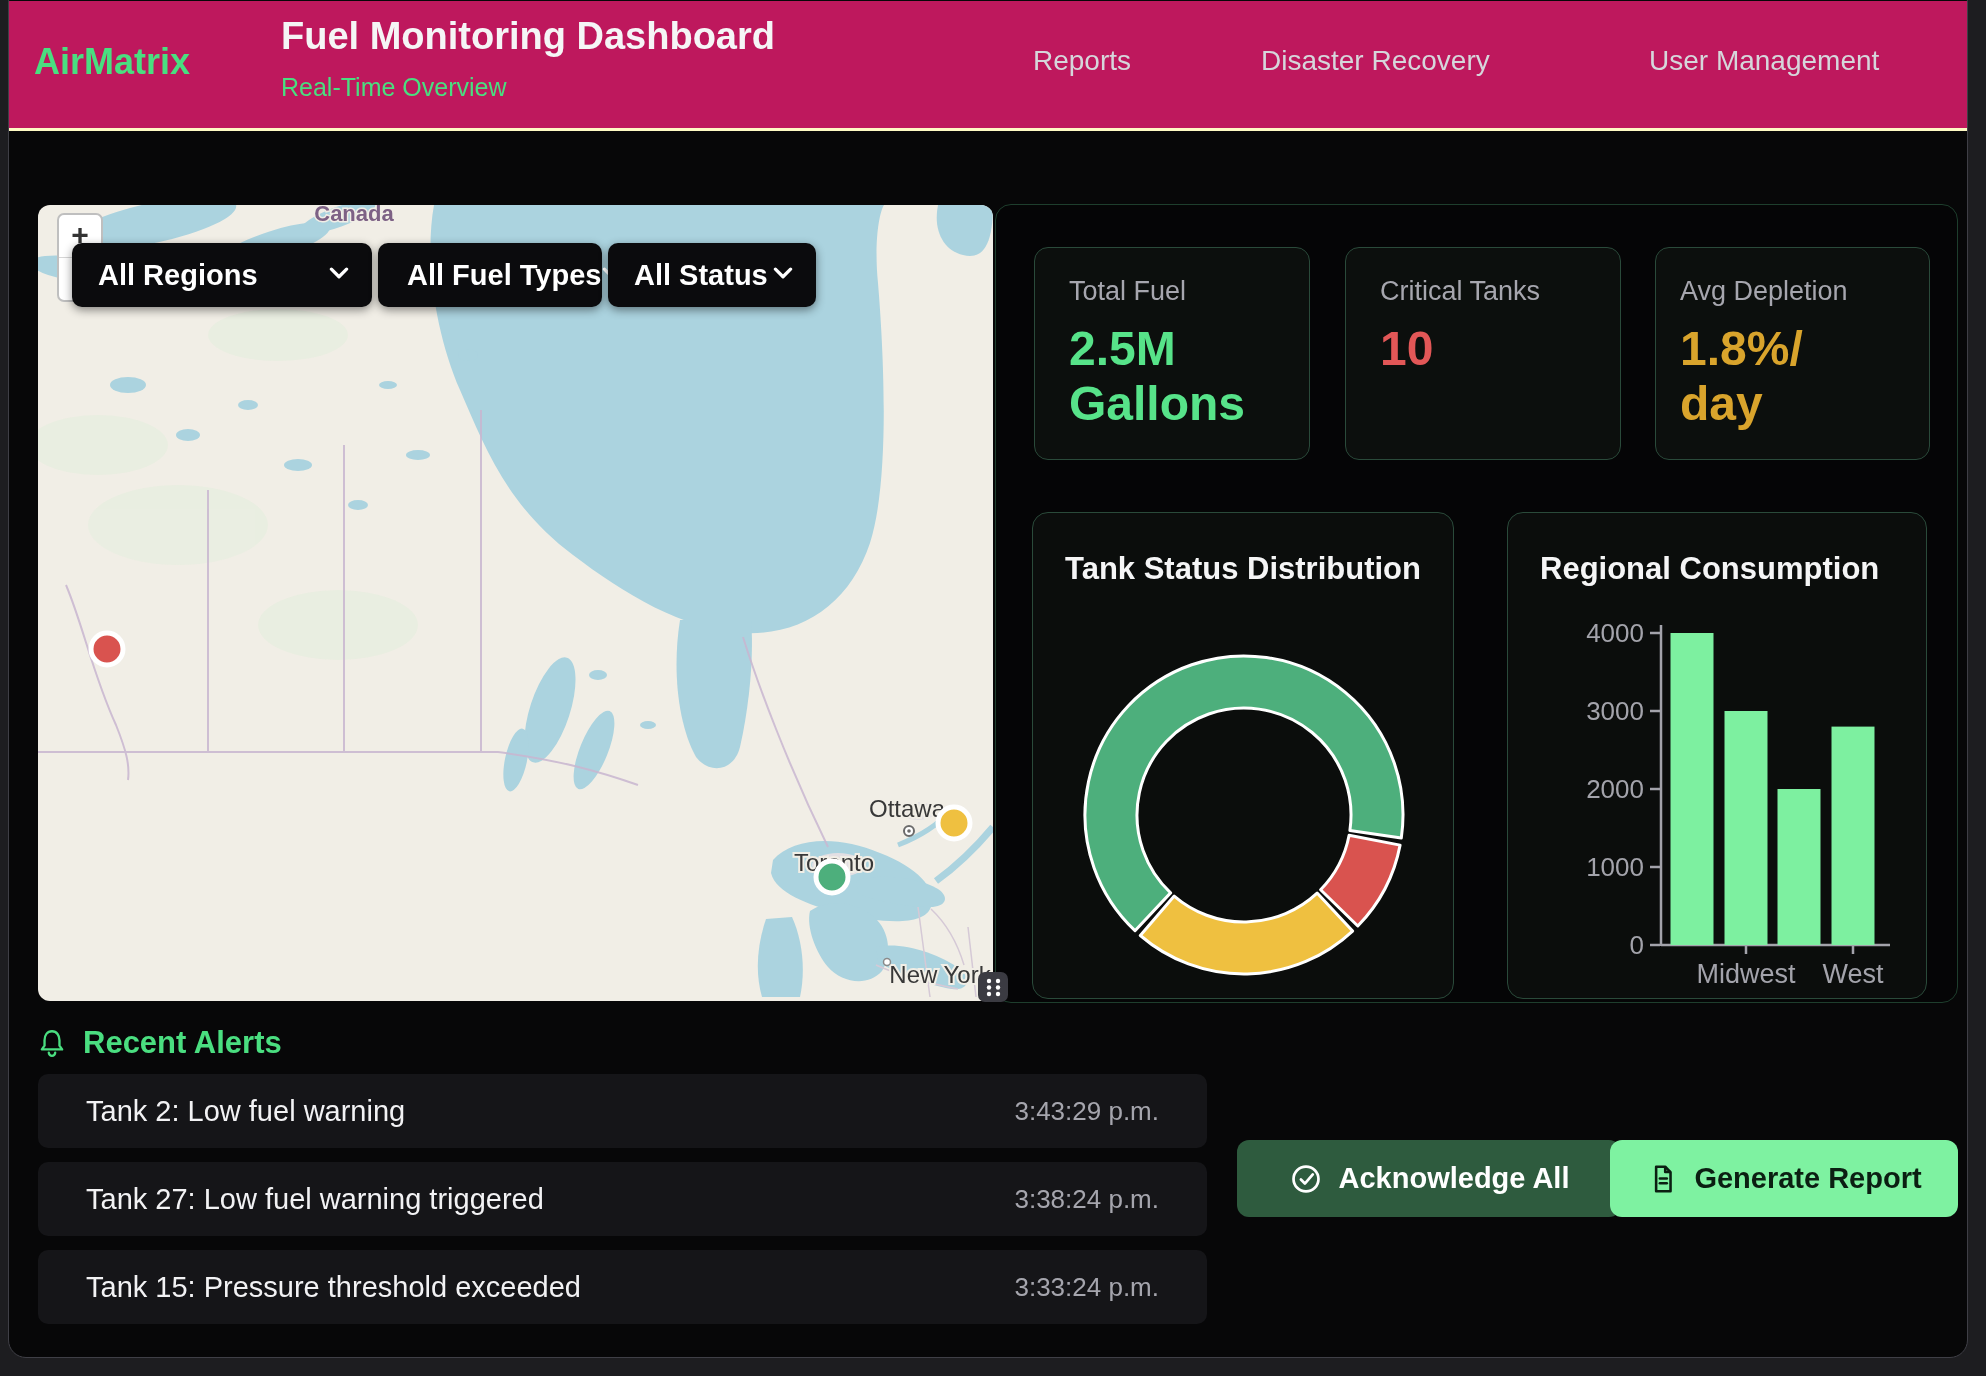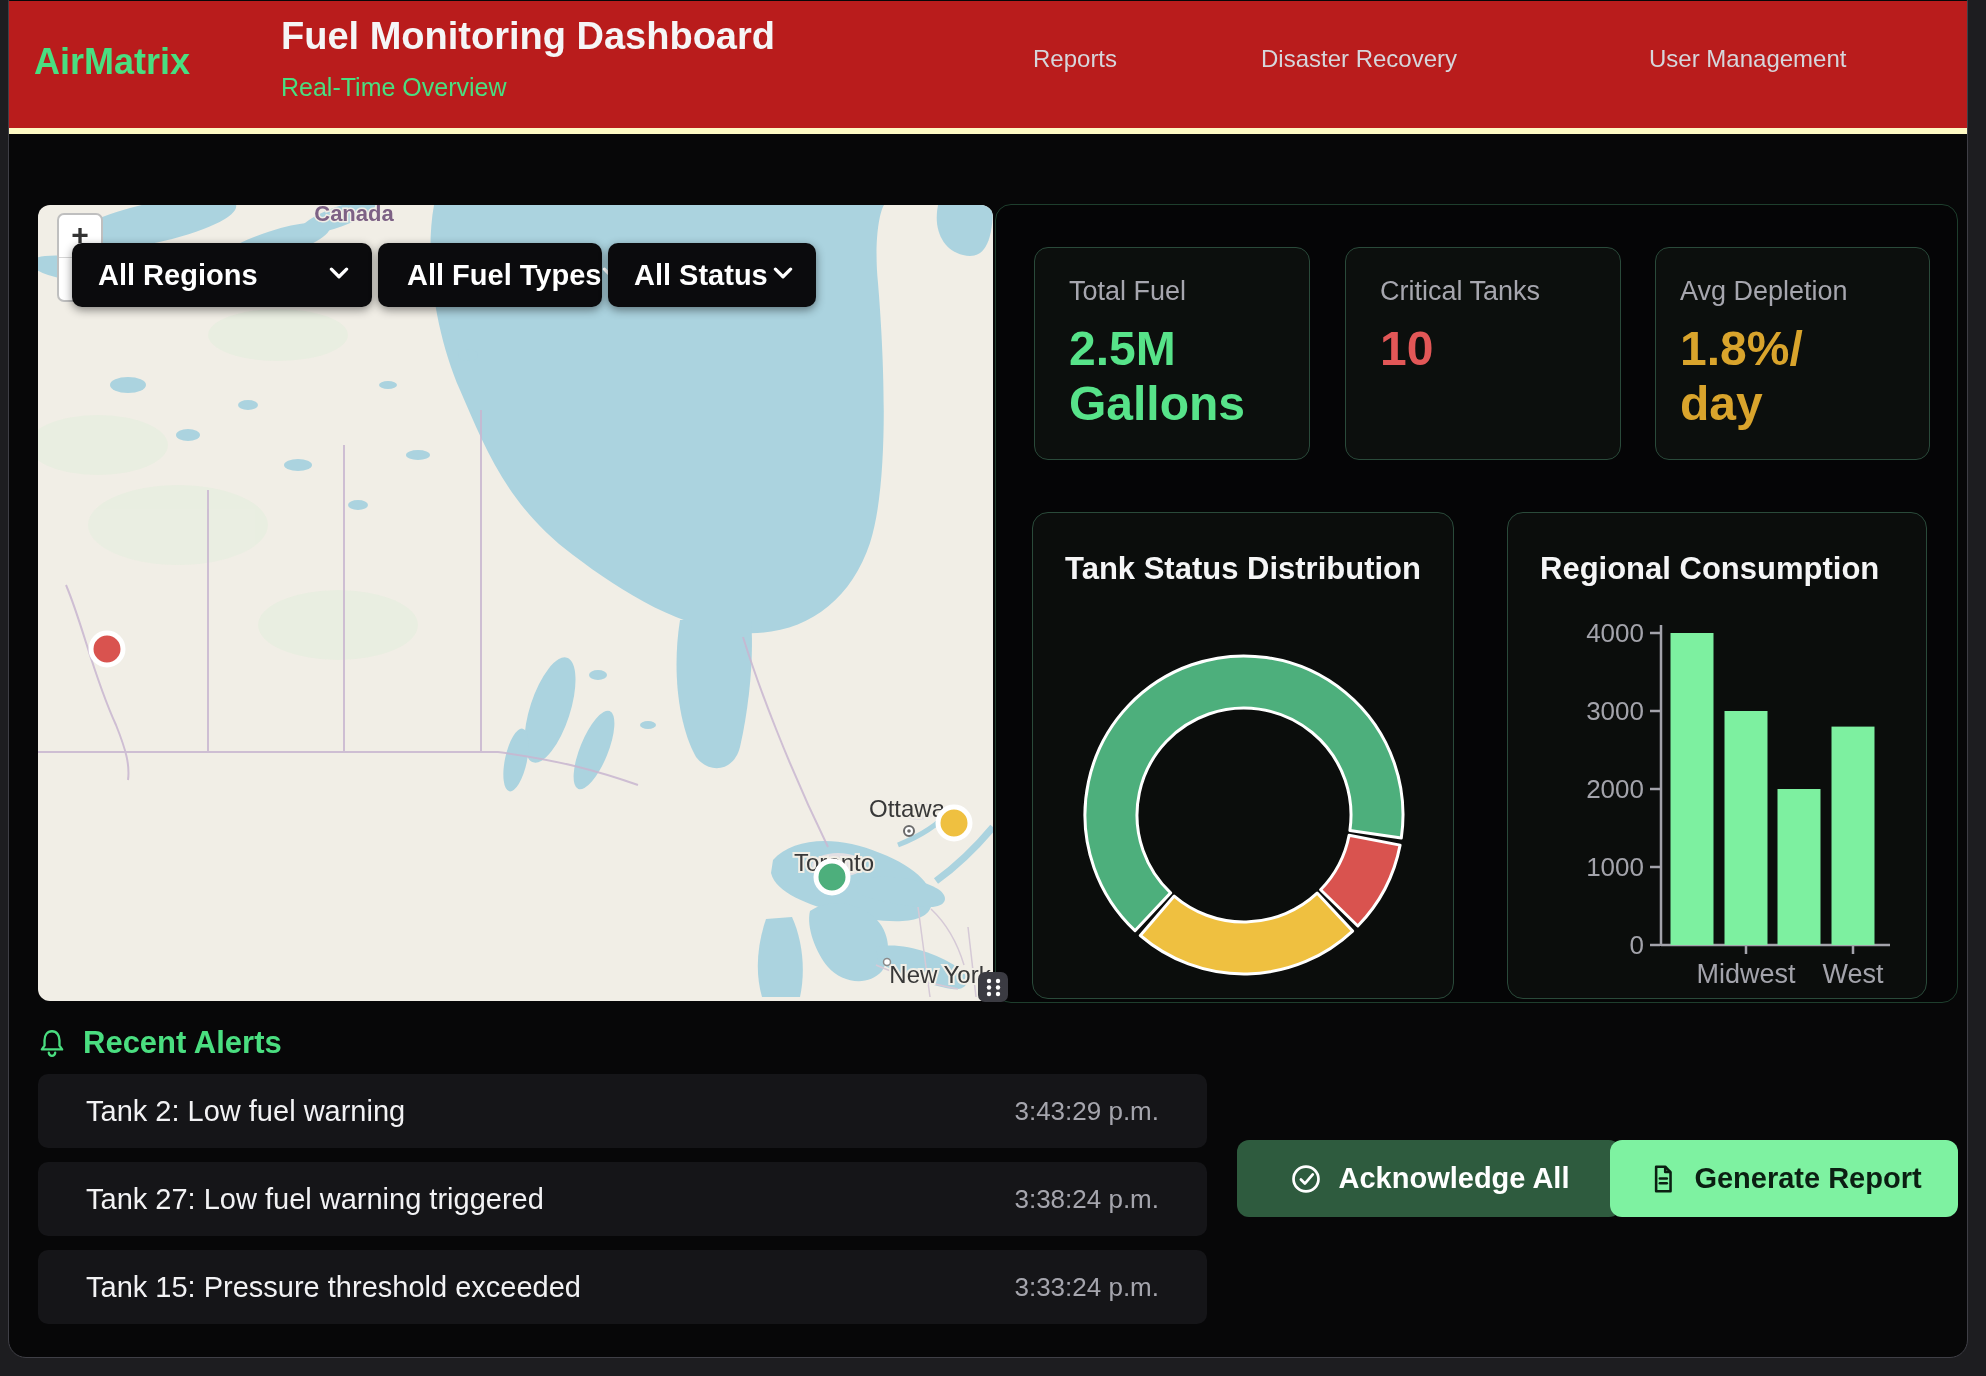"AirMatrix" .header { background: #b91c1c -> #be185d; border-bottom: 6px solid #fef9c3 -> 3px solid #fef9c3 }
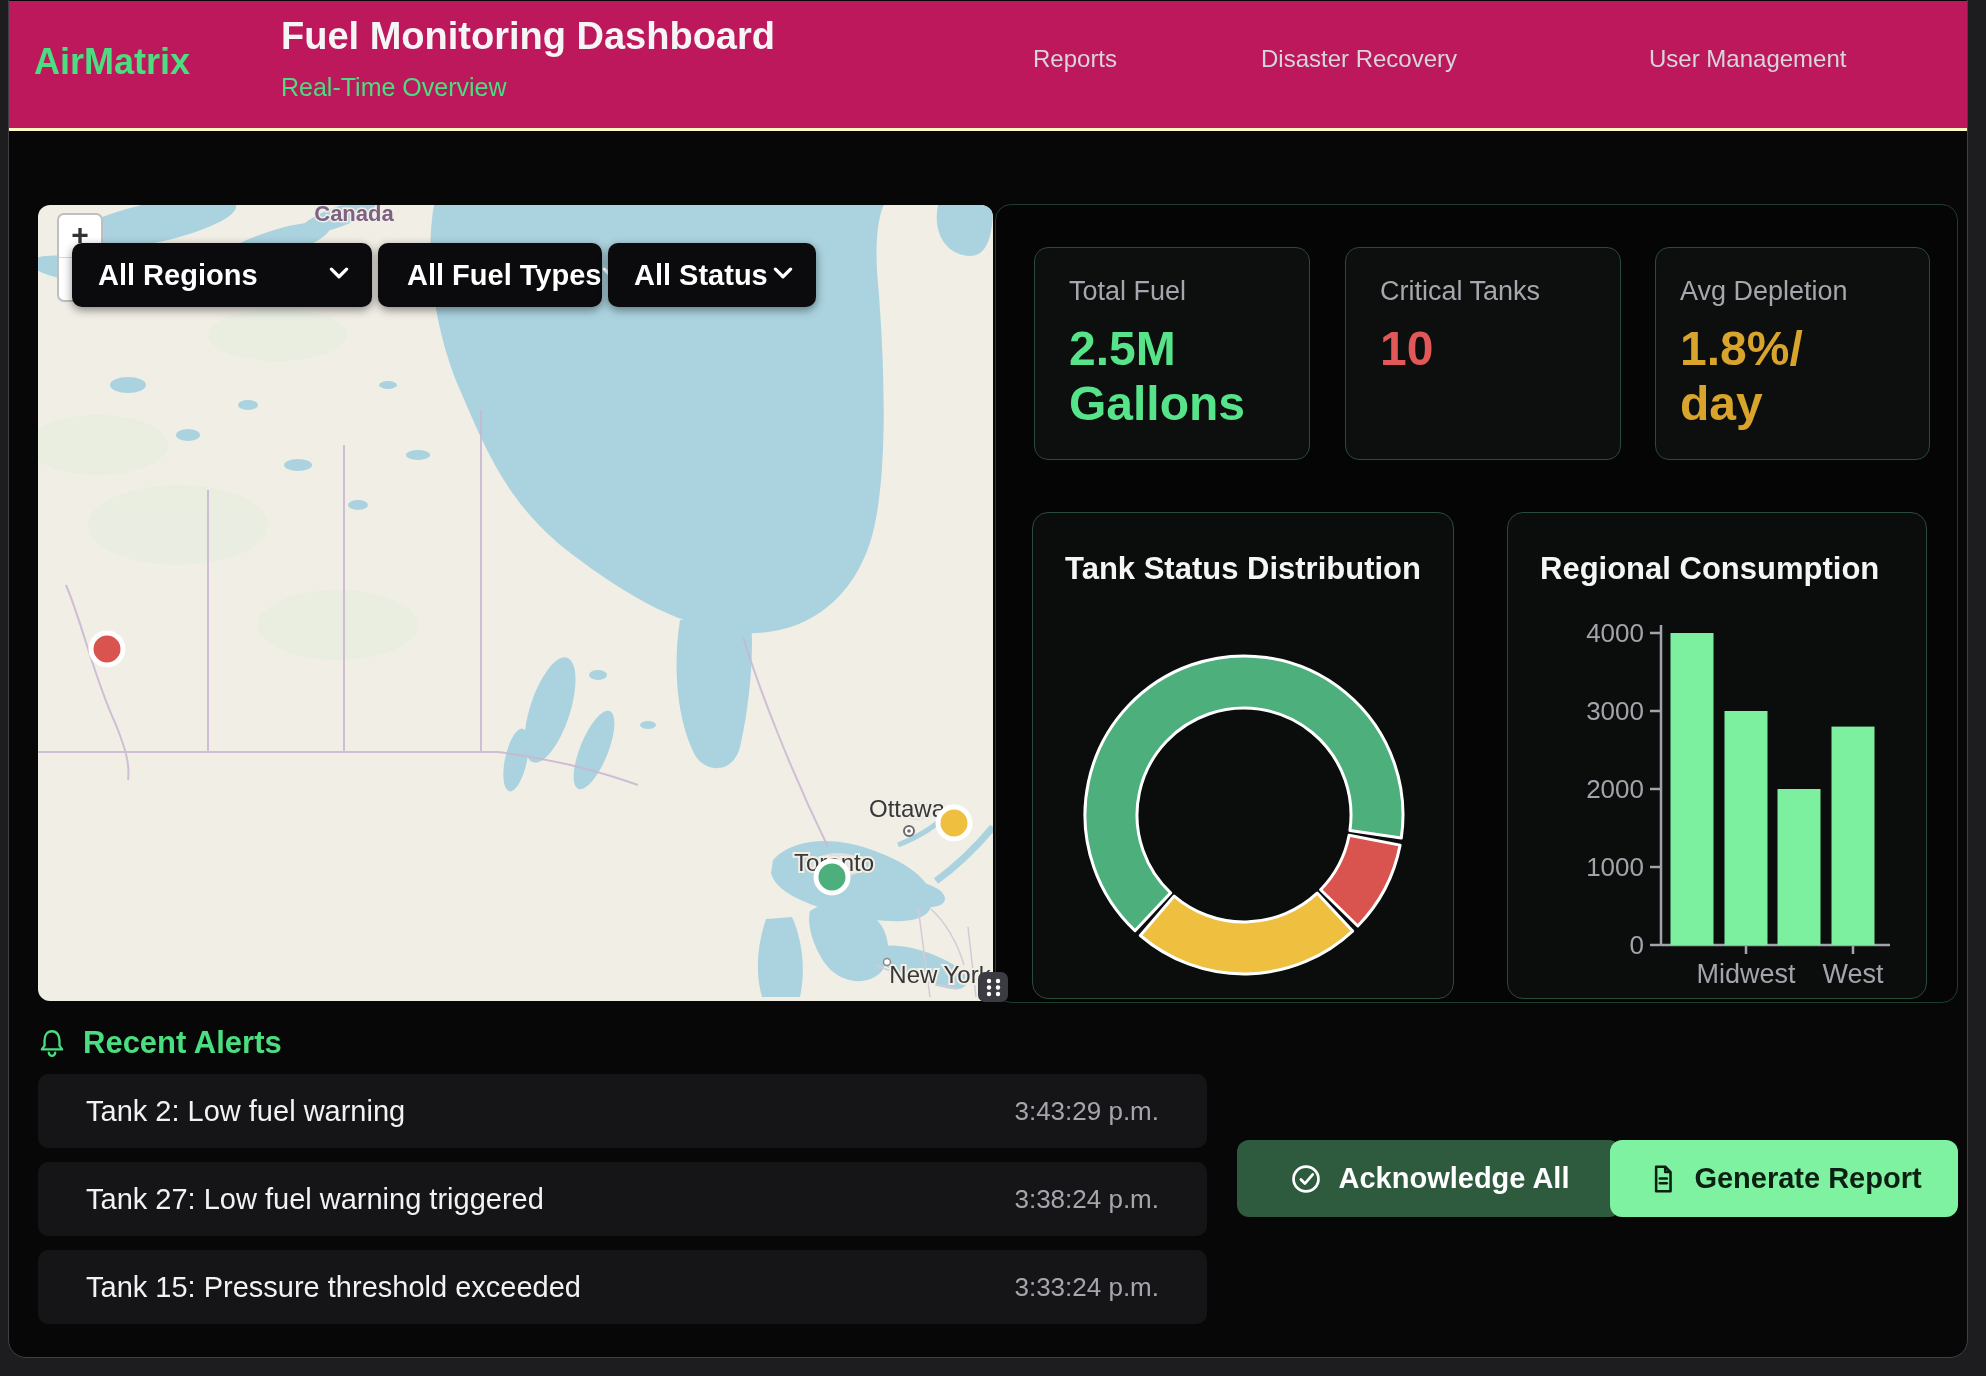"Reports" .nav-item { font-size: 24px -> 28px }
